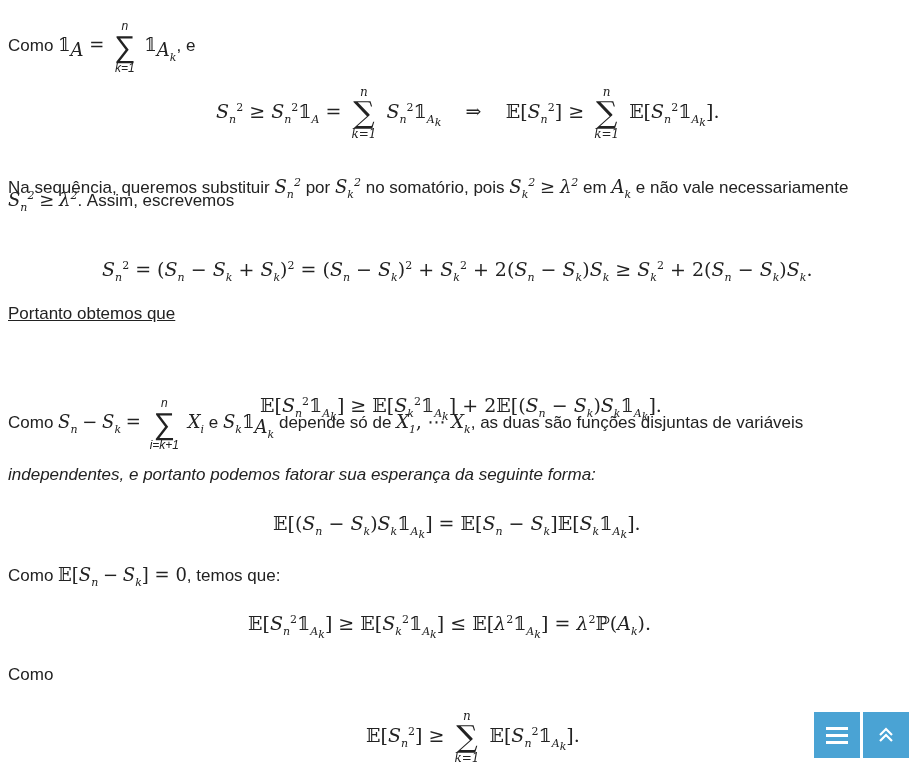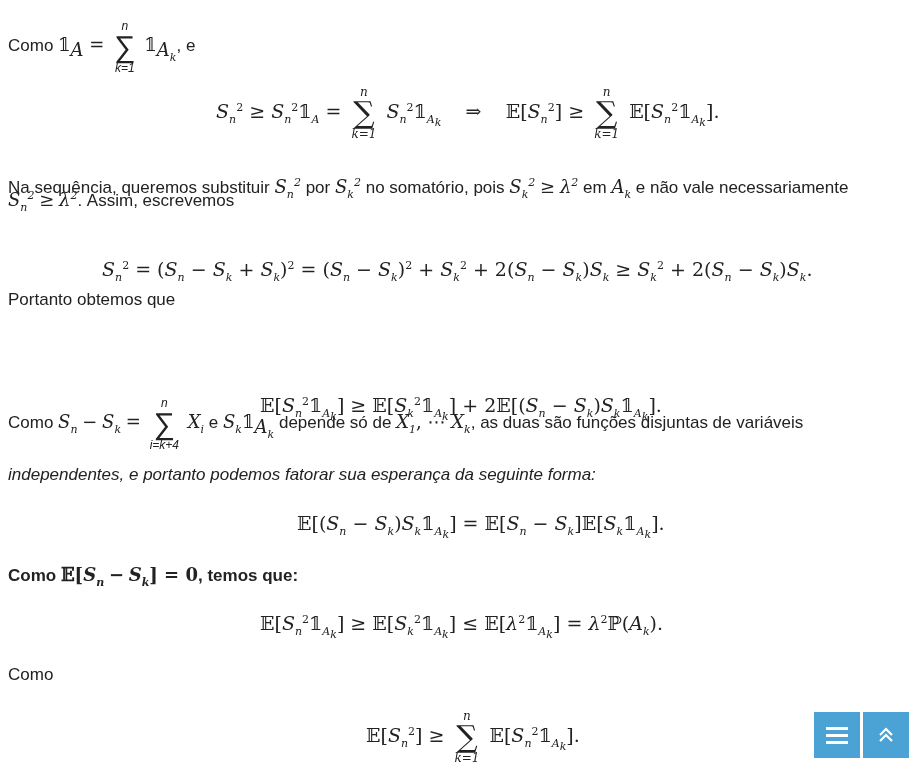"Portanto obtemos que" div.p { text-decoration: none -> underline; top: 288px -> 302px }
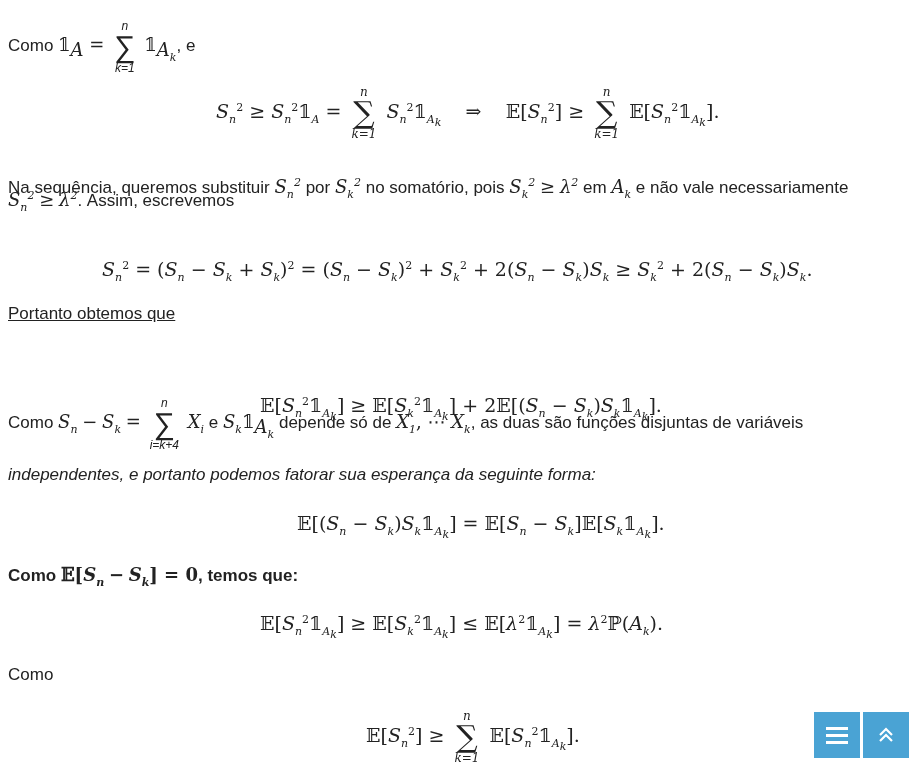"i=k+4" span.bot { text: k+4 -> k+1 }
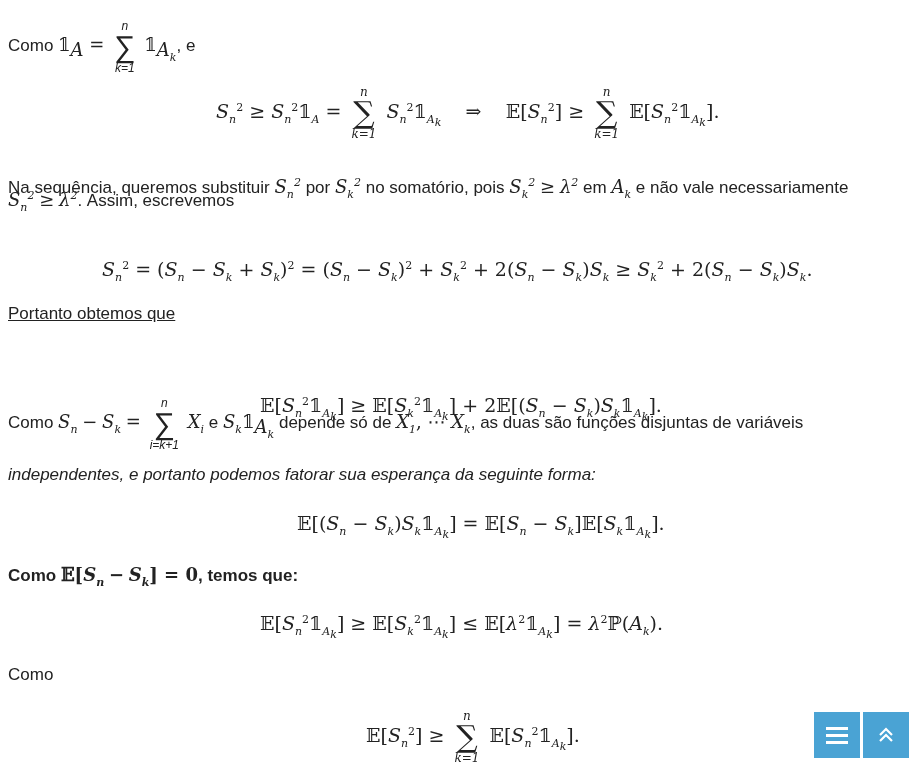"𝔼[(Sn − Sk)Sk𝟙Ak] = 𝔼[Sn" div.disp { margin-left: 24px -> none }
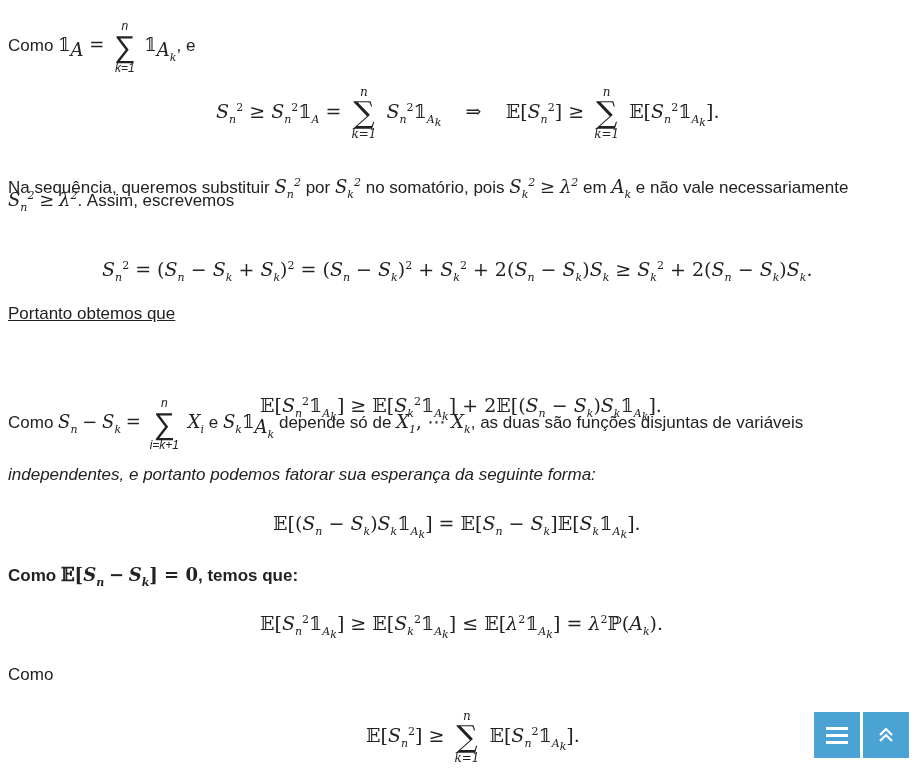"Como 𝔼[Sn − Sk] =" div.p { font-weight: bold -> none }
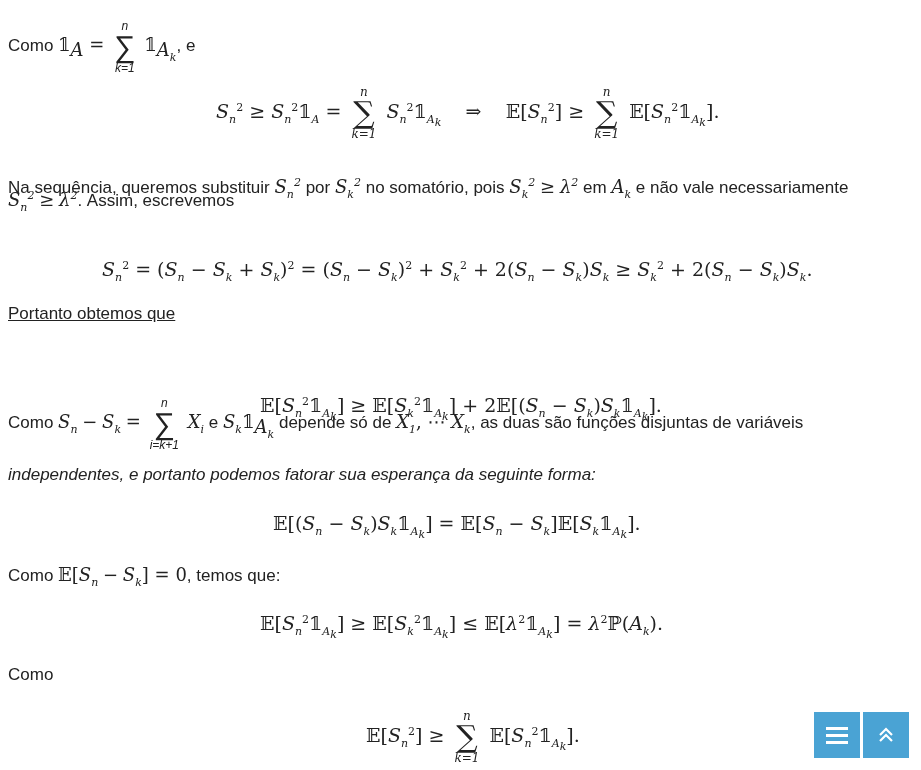"𝔼[Sn2𝟙Ak] ≥ 𝔼[Sk2𝟙Ak] ≤ 𝔼[λ2𝟙Ak]" div.disp { left: 252px -> 240px }
